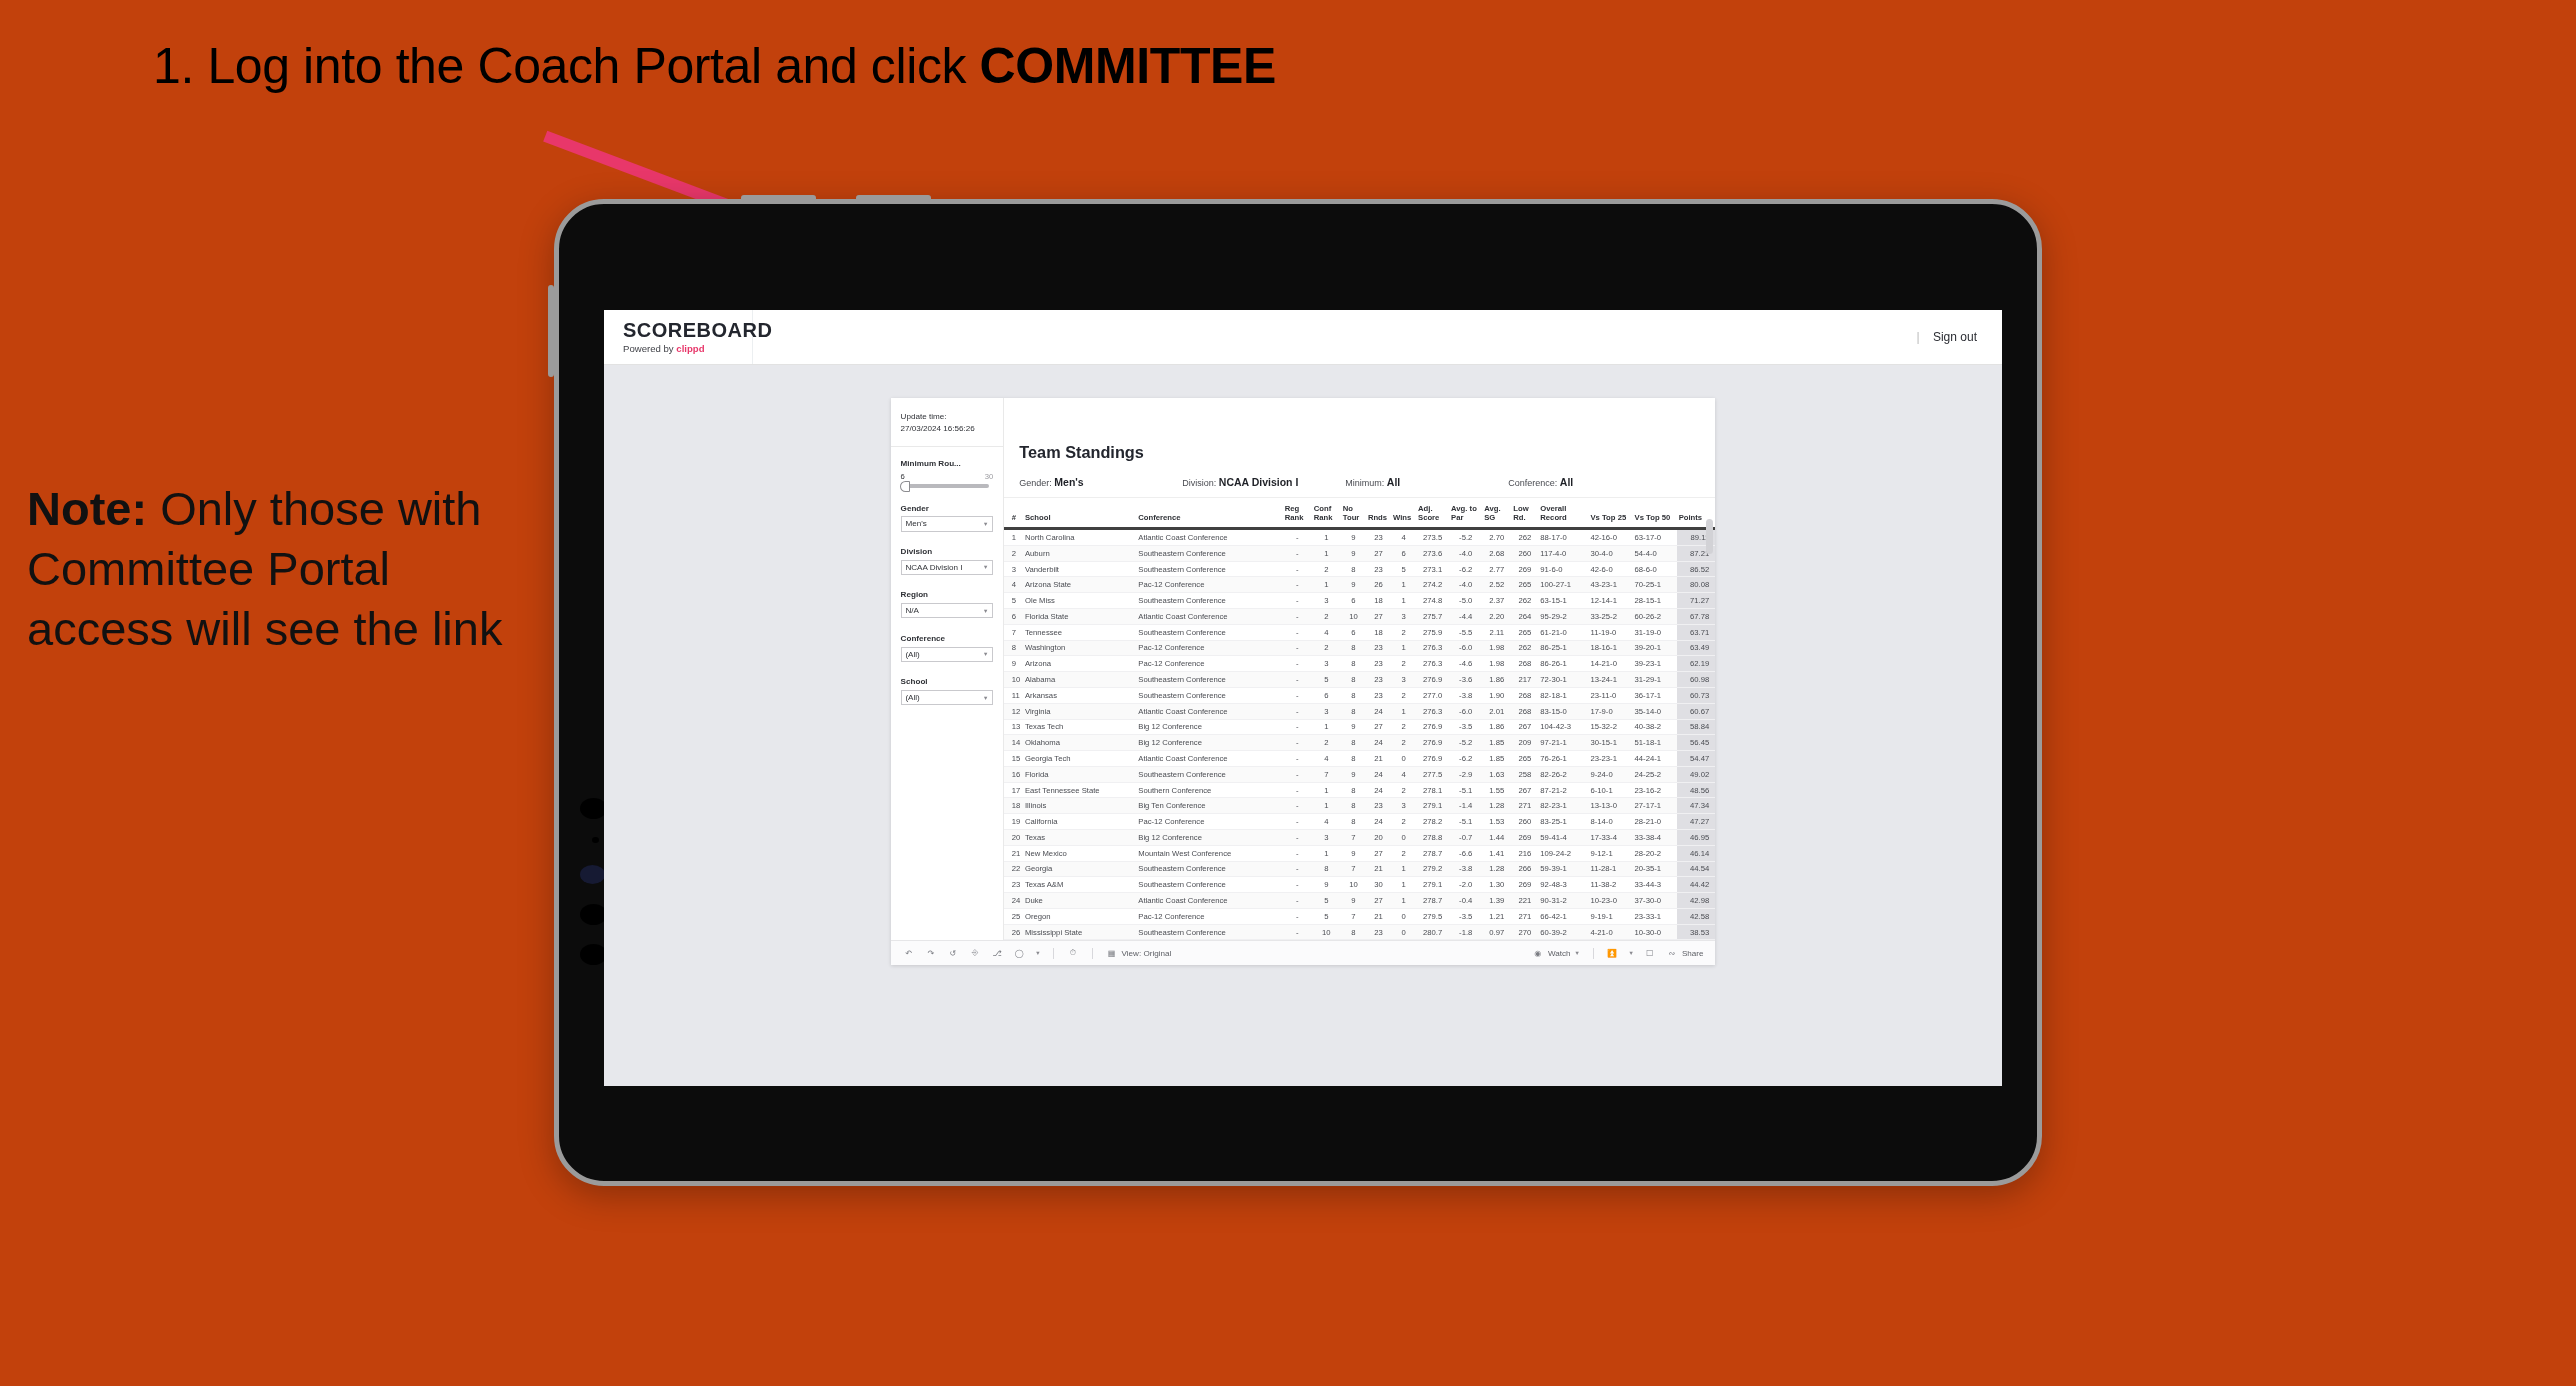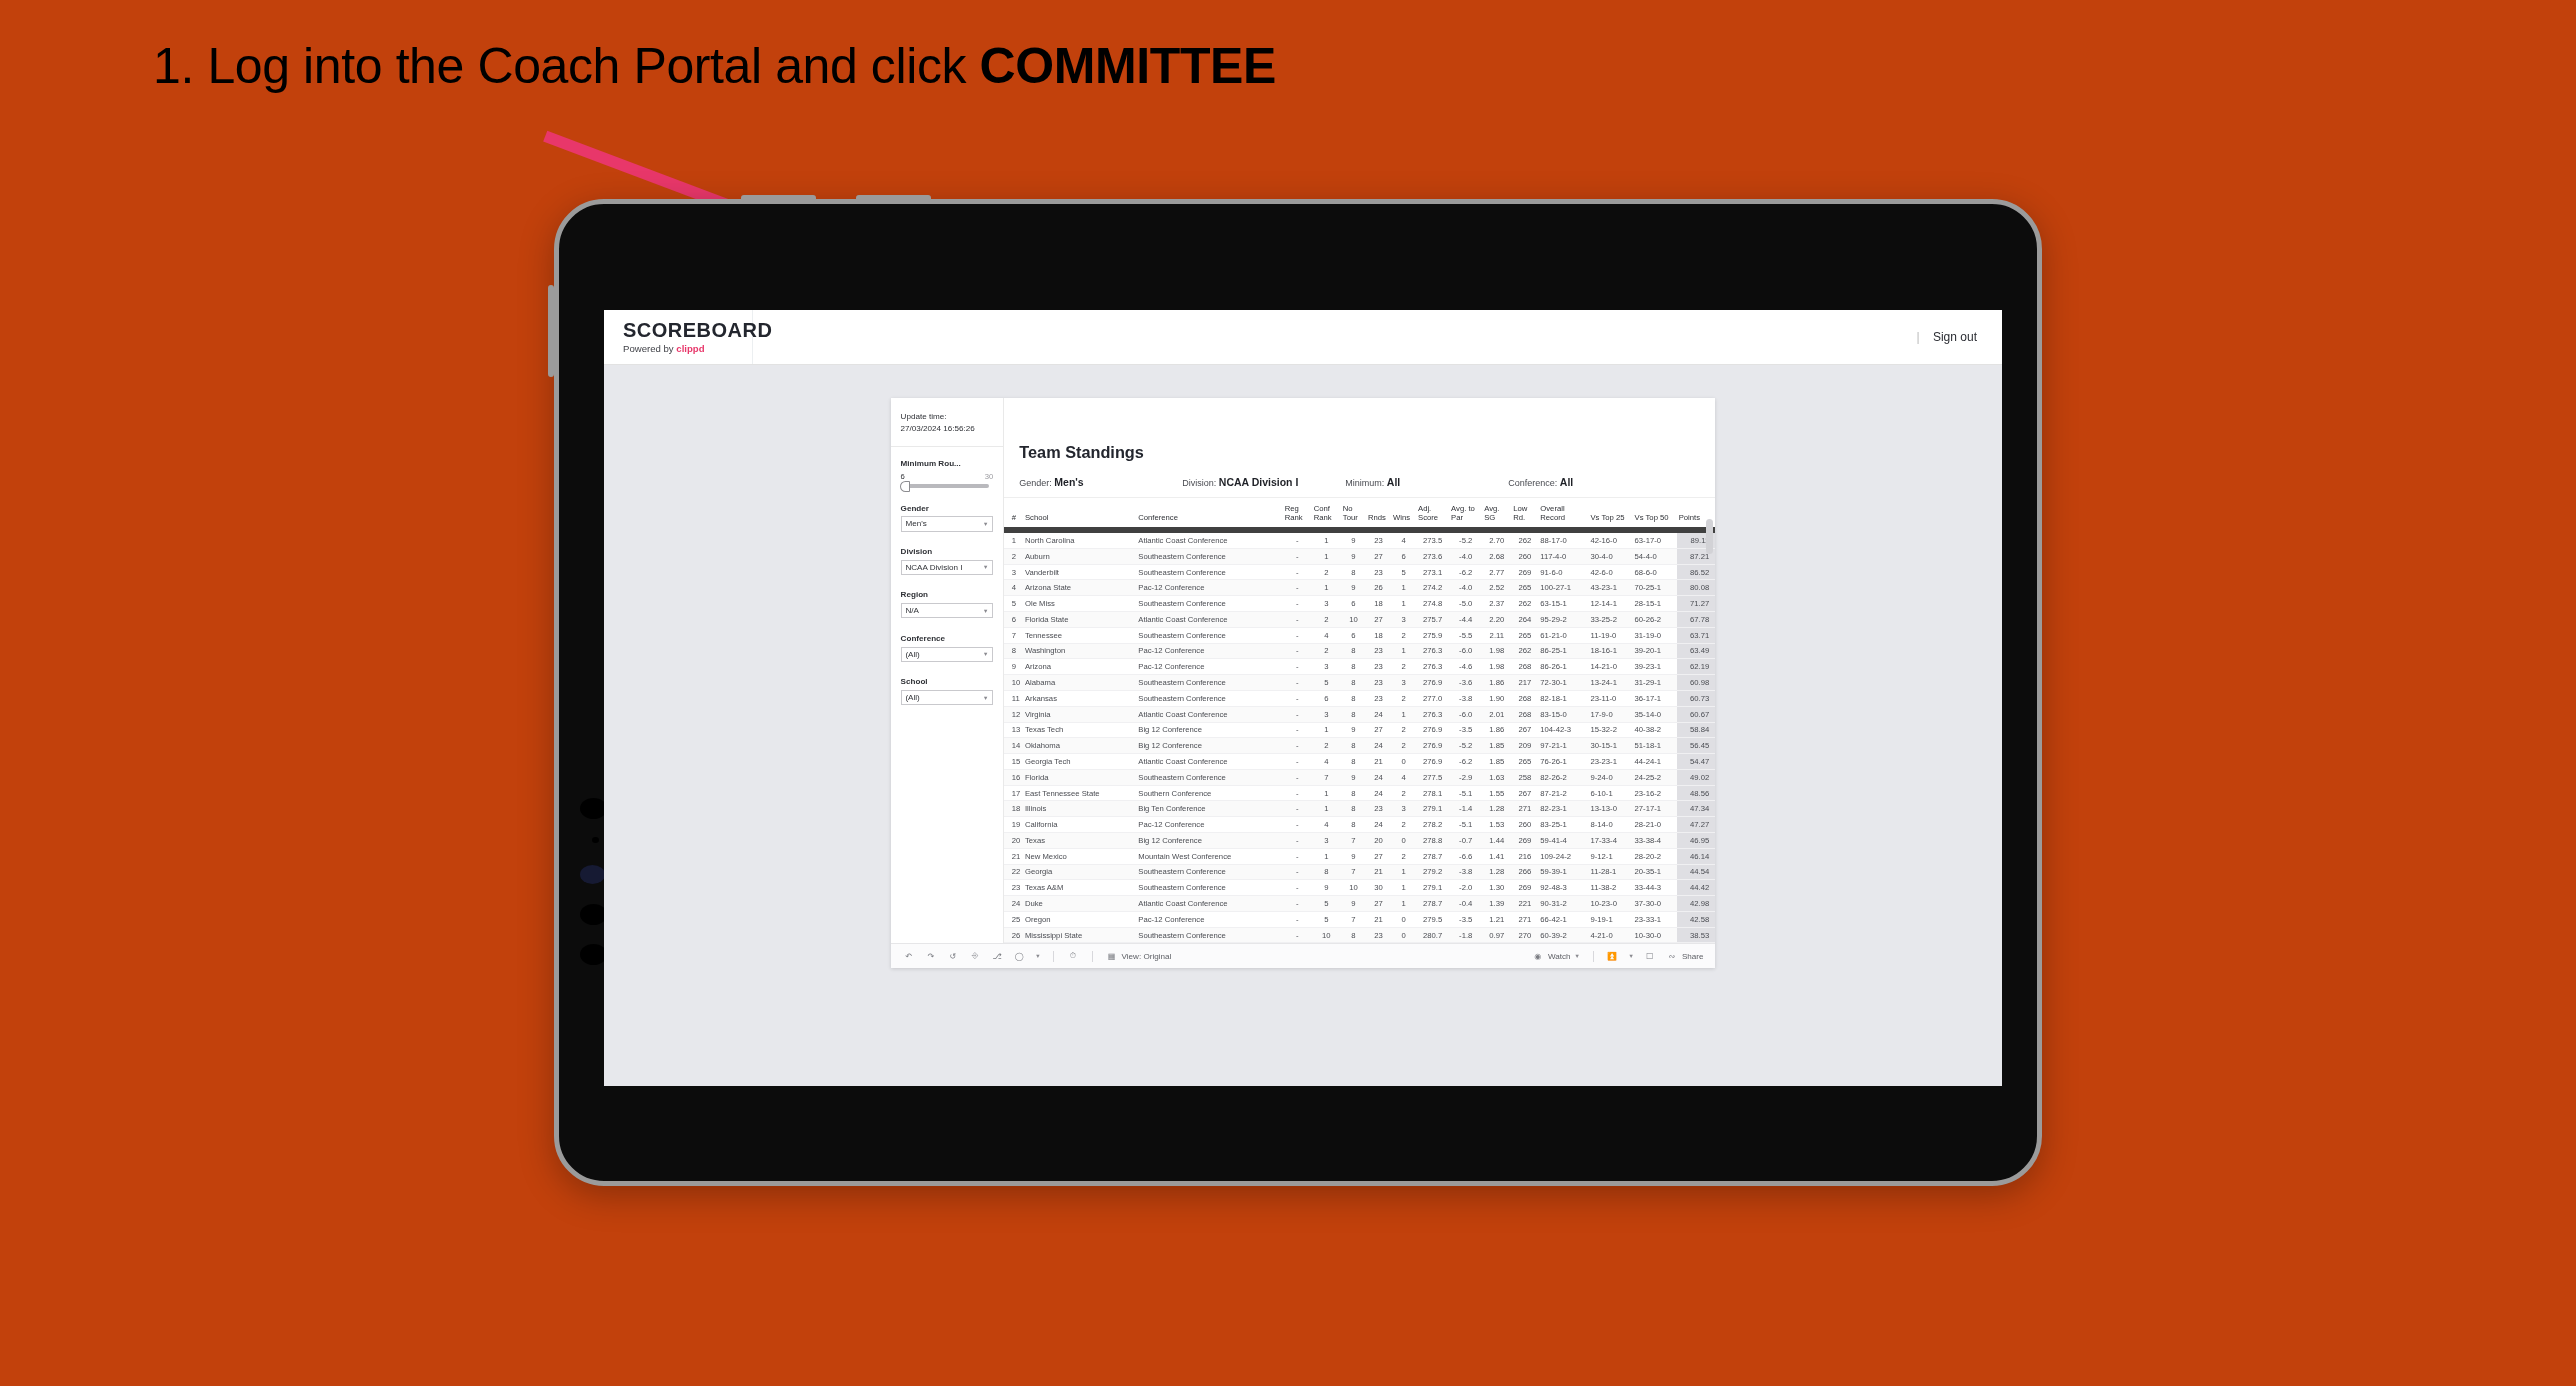"Note: Only those with Committee" div.note-block { html: none -> <div> <span>Note:</span><span> Only those with Committee Portal access will see the link</span> </div> }
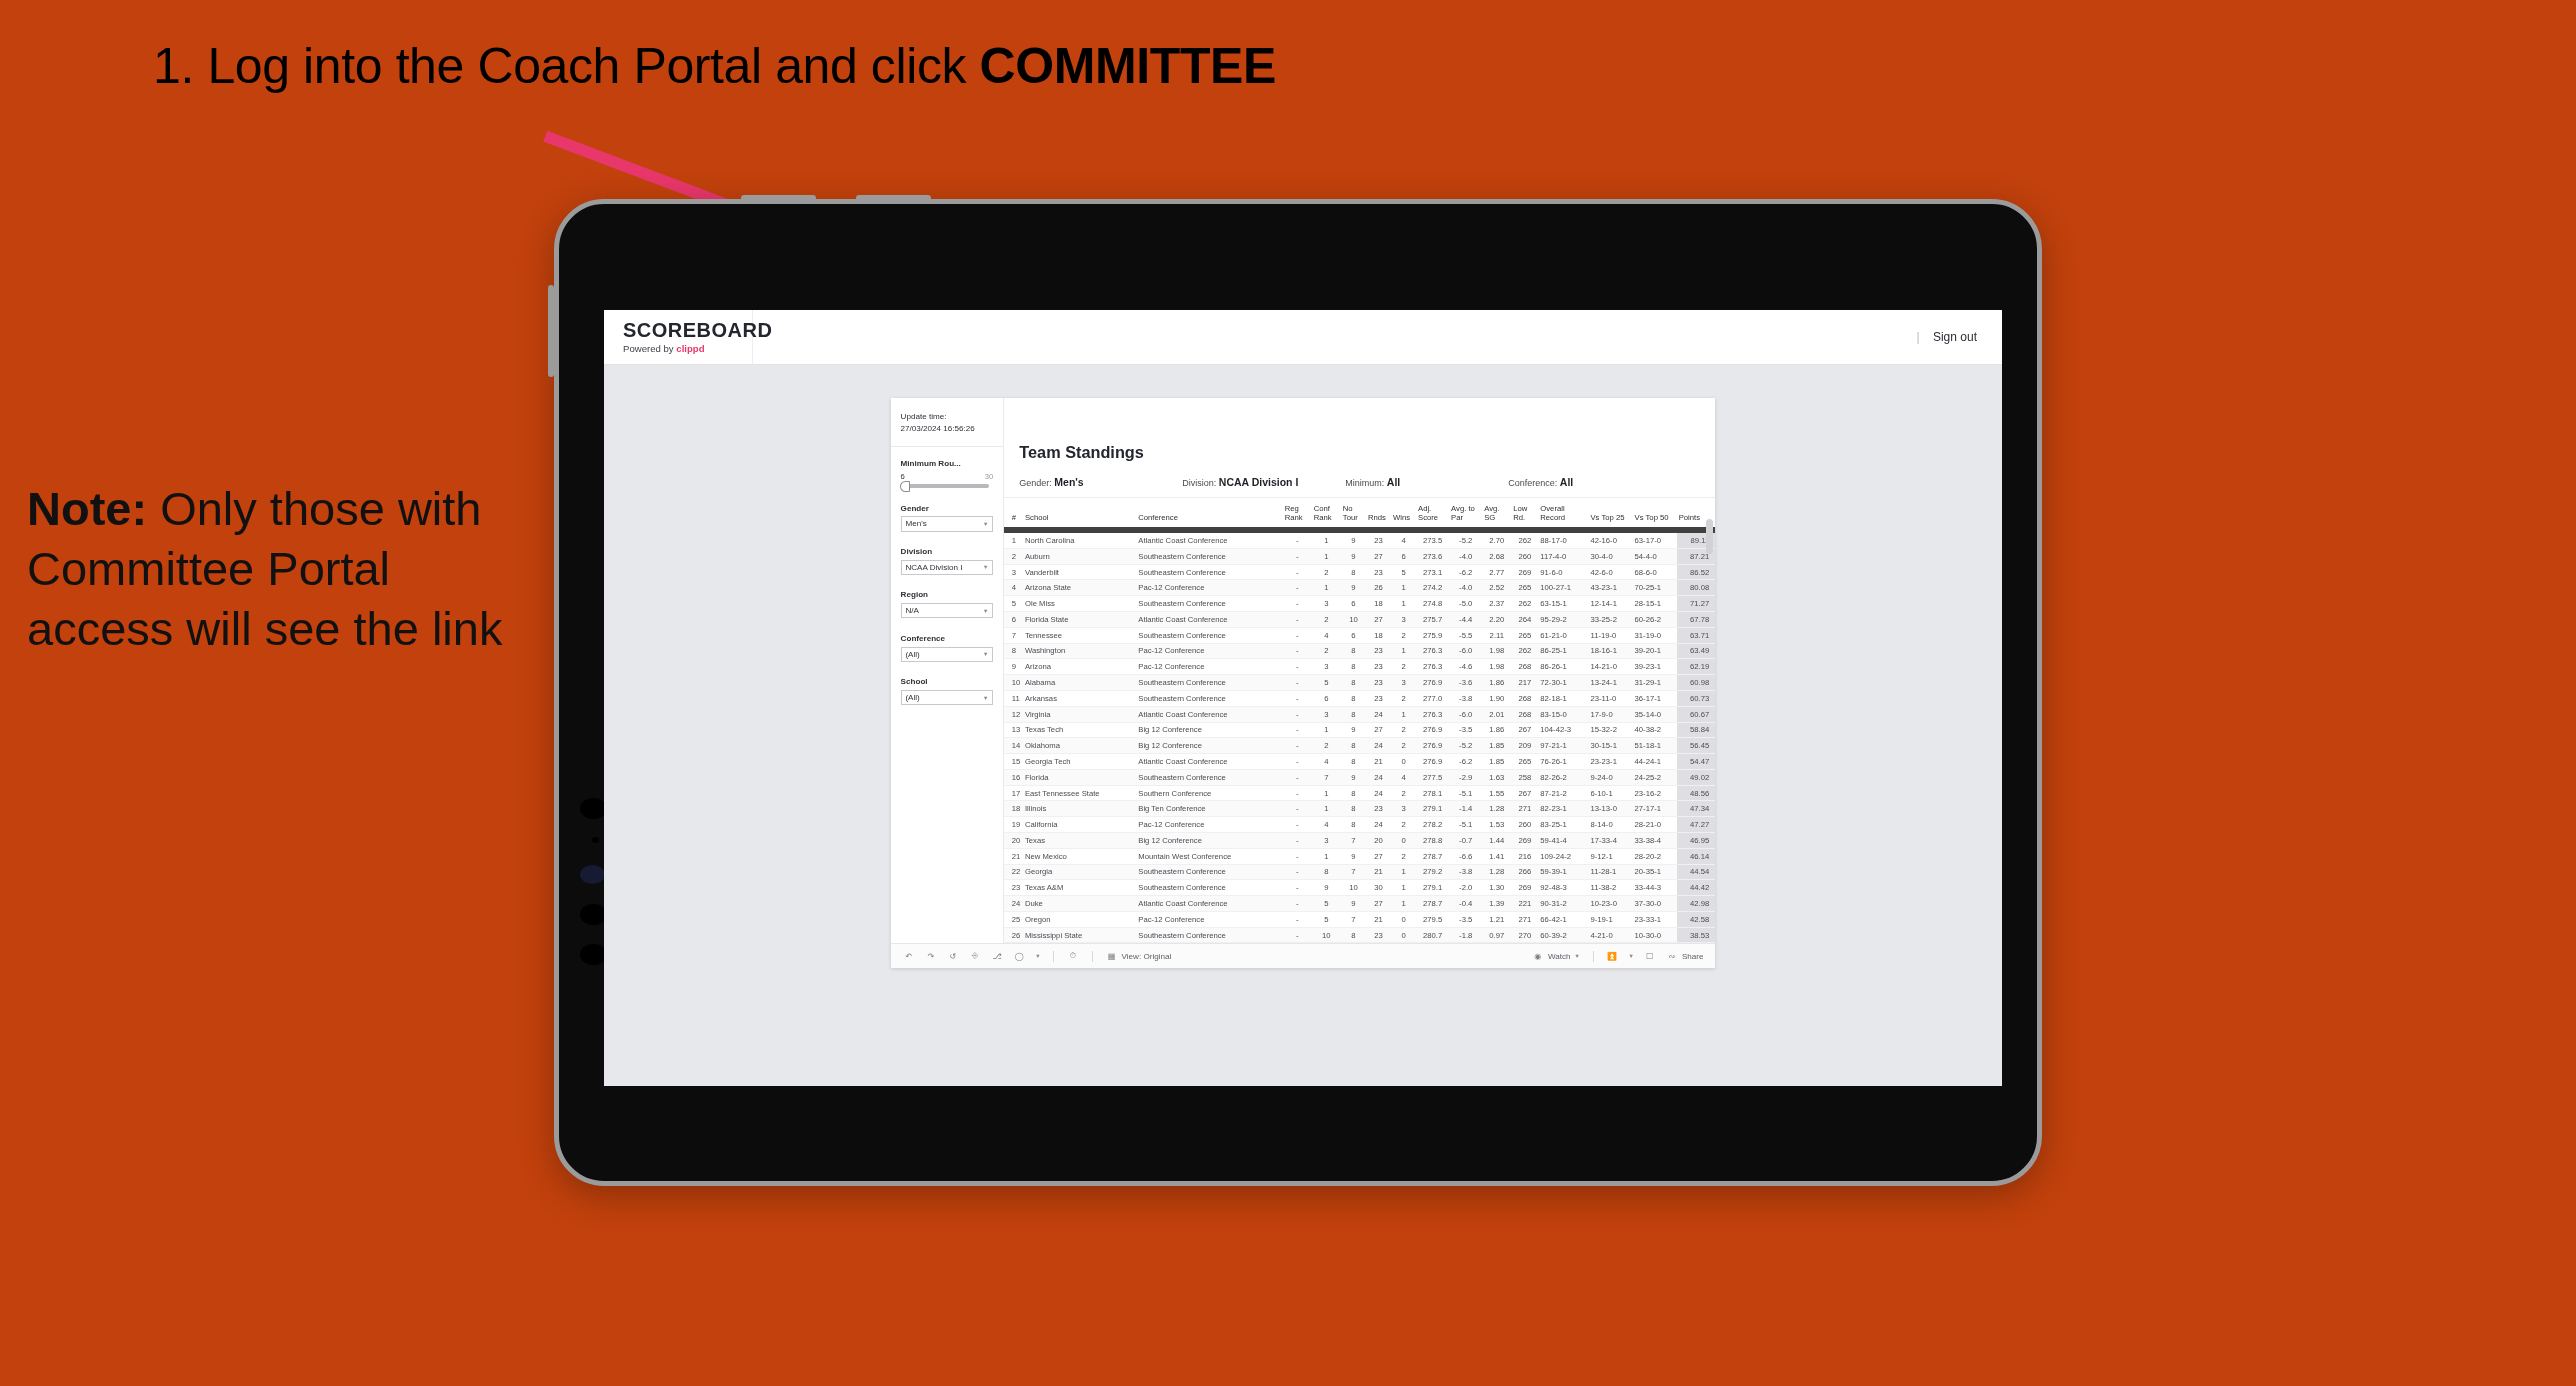"Reg Rank" table.standings th { border-bottom: 6px solid #404040 -> 3px solid #404040; font-weight: 400 -> 700 }
